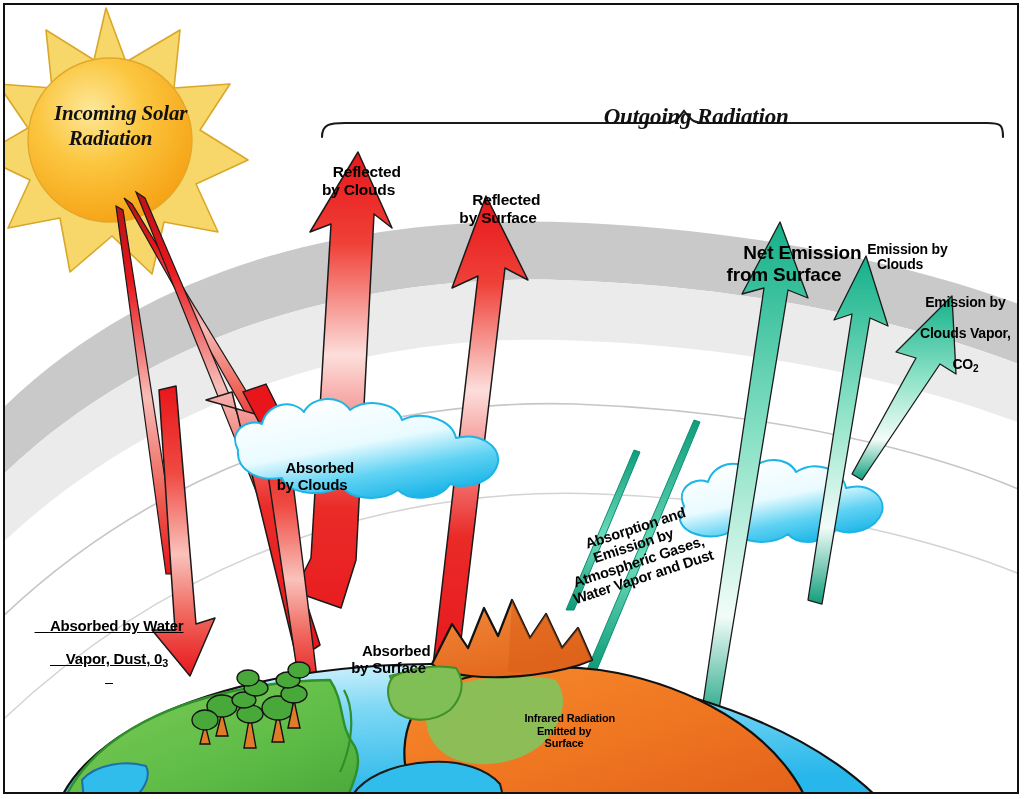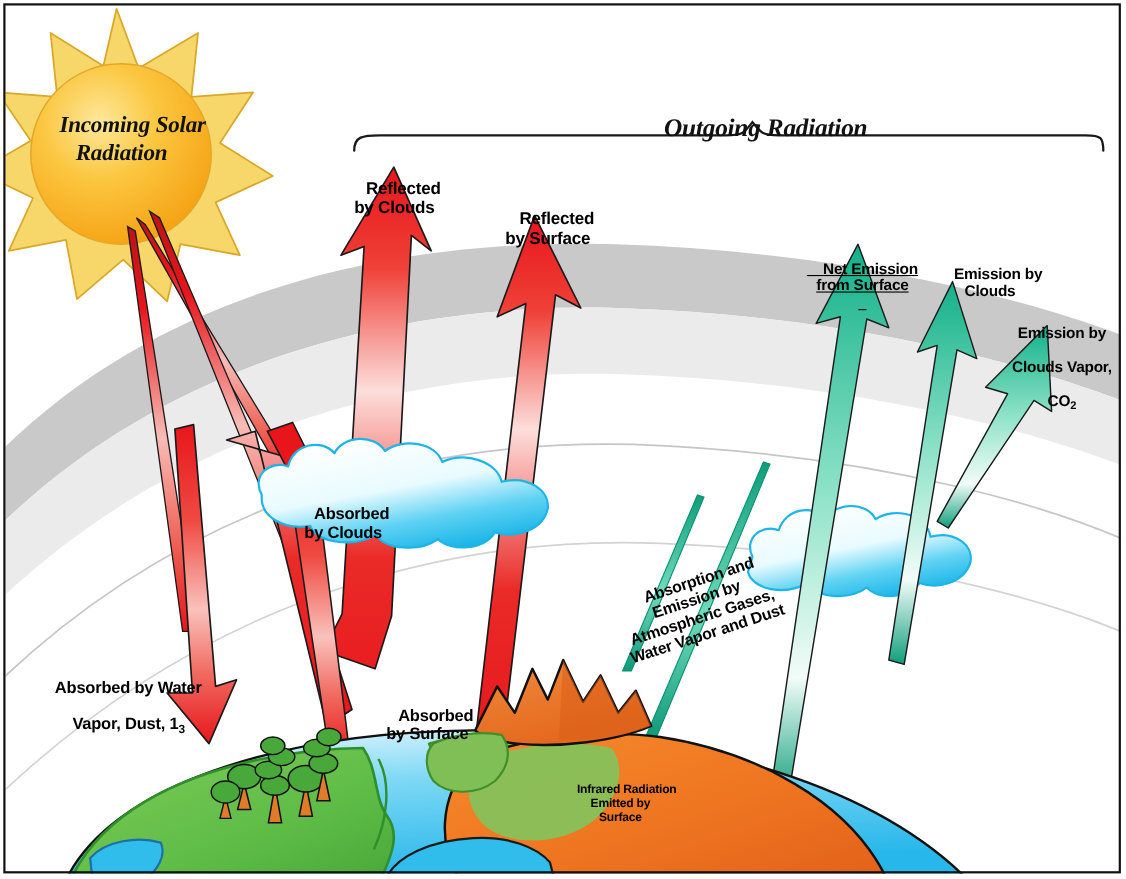"Net Emission" div.lbl { font-size: 14px -> 19px; text-decoration: underline -> none }
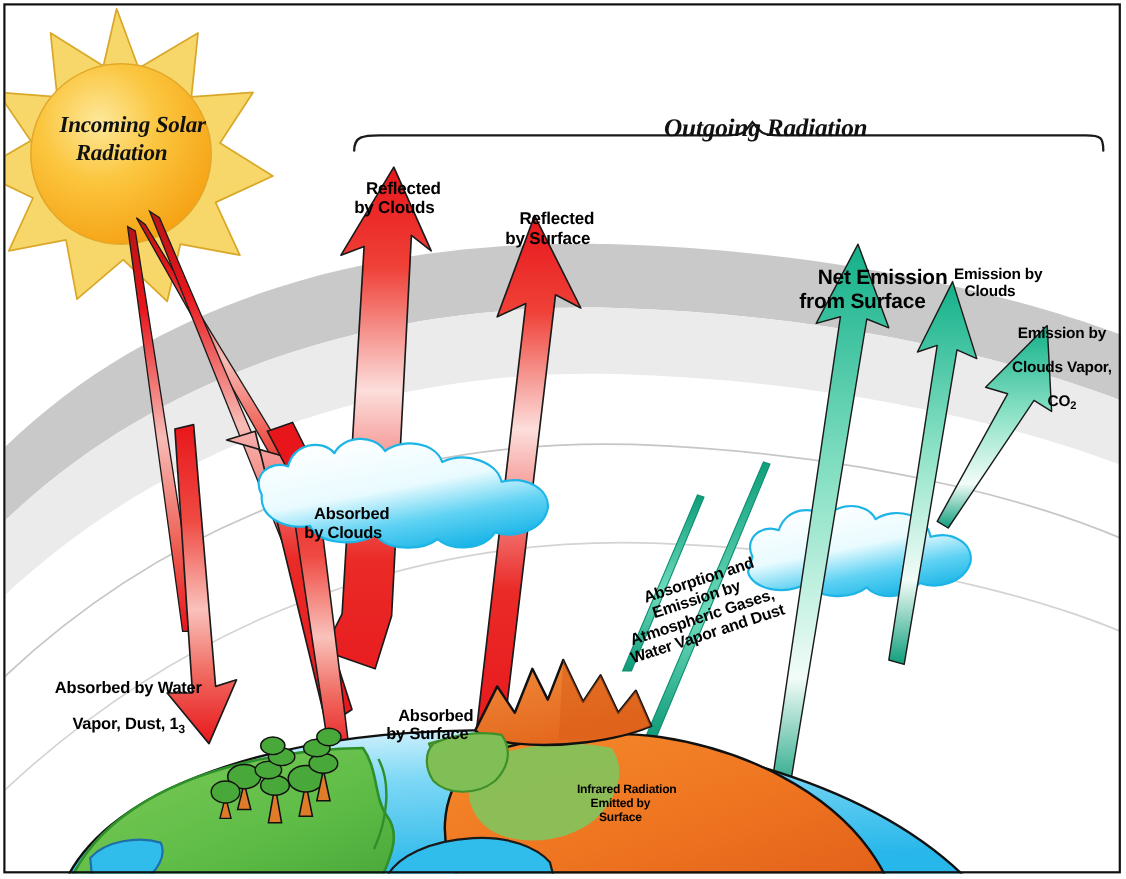"Absorbed by Water" div.lbl { text-decoration: none -> underline }
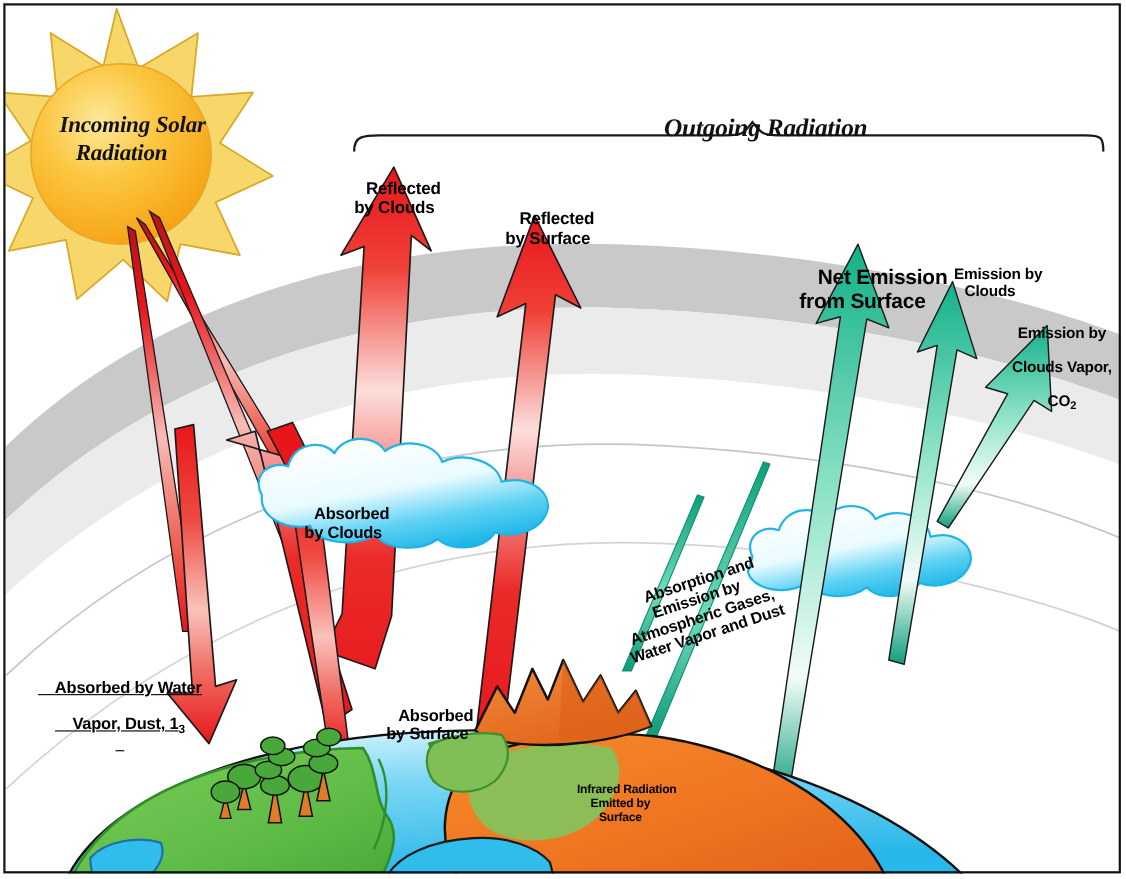"Vapor, Dust, 1" span { text: 1 -> 0 }
